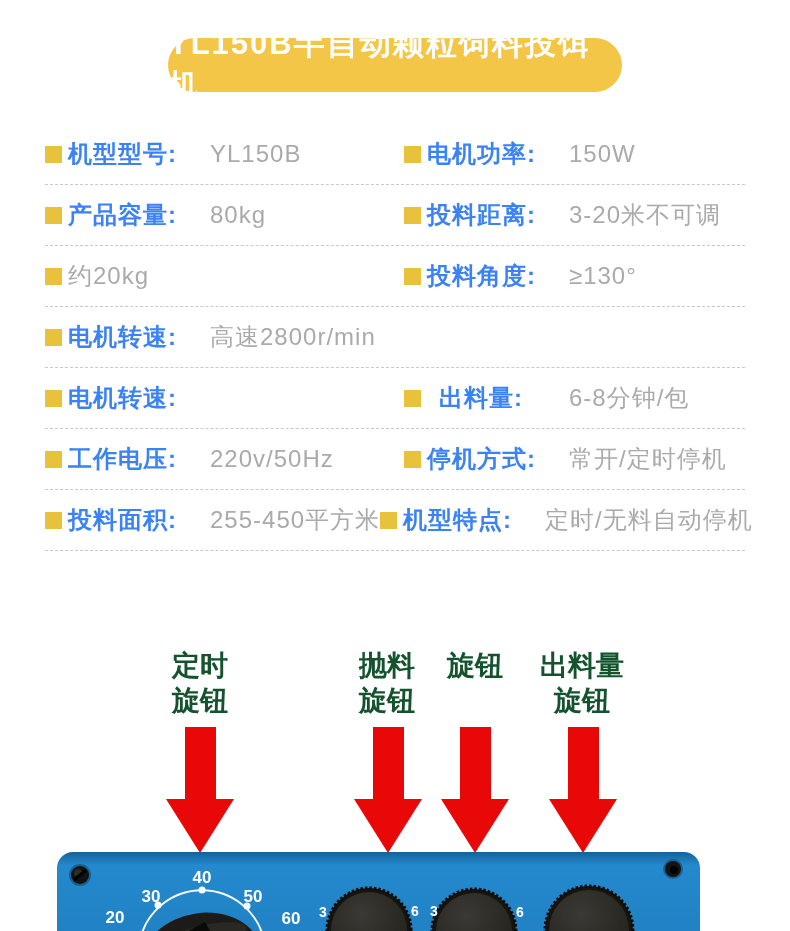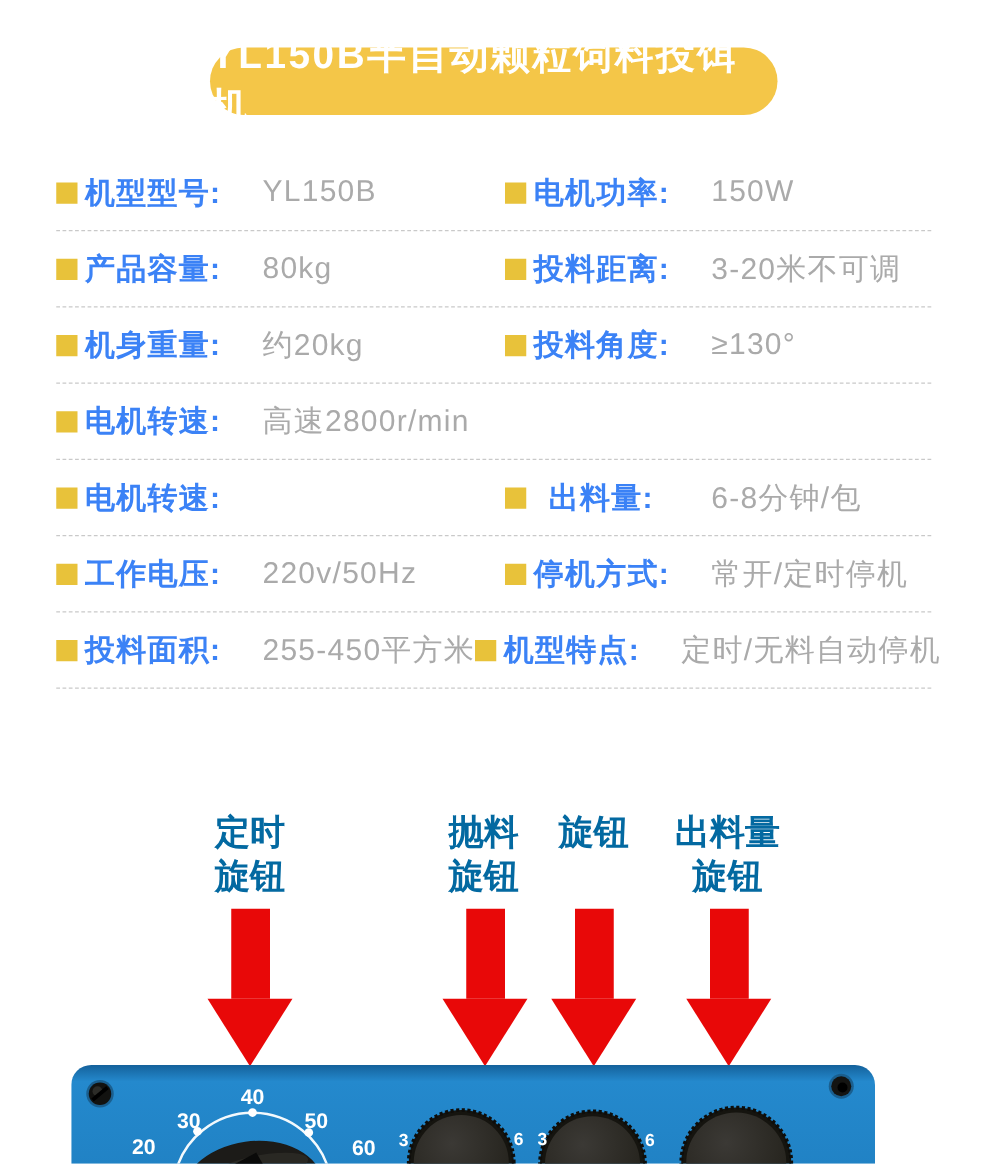"机身重量:" span.spec-label { html: <span>机身重量:</span> -> none }
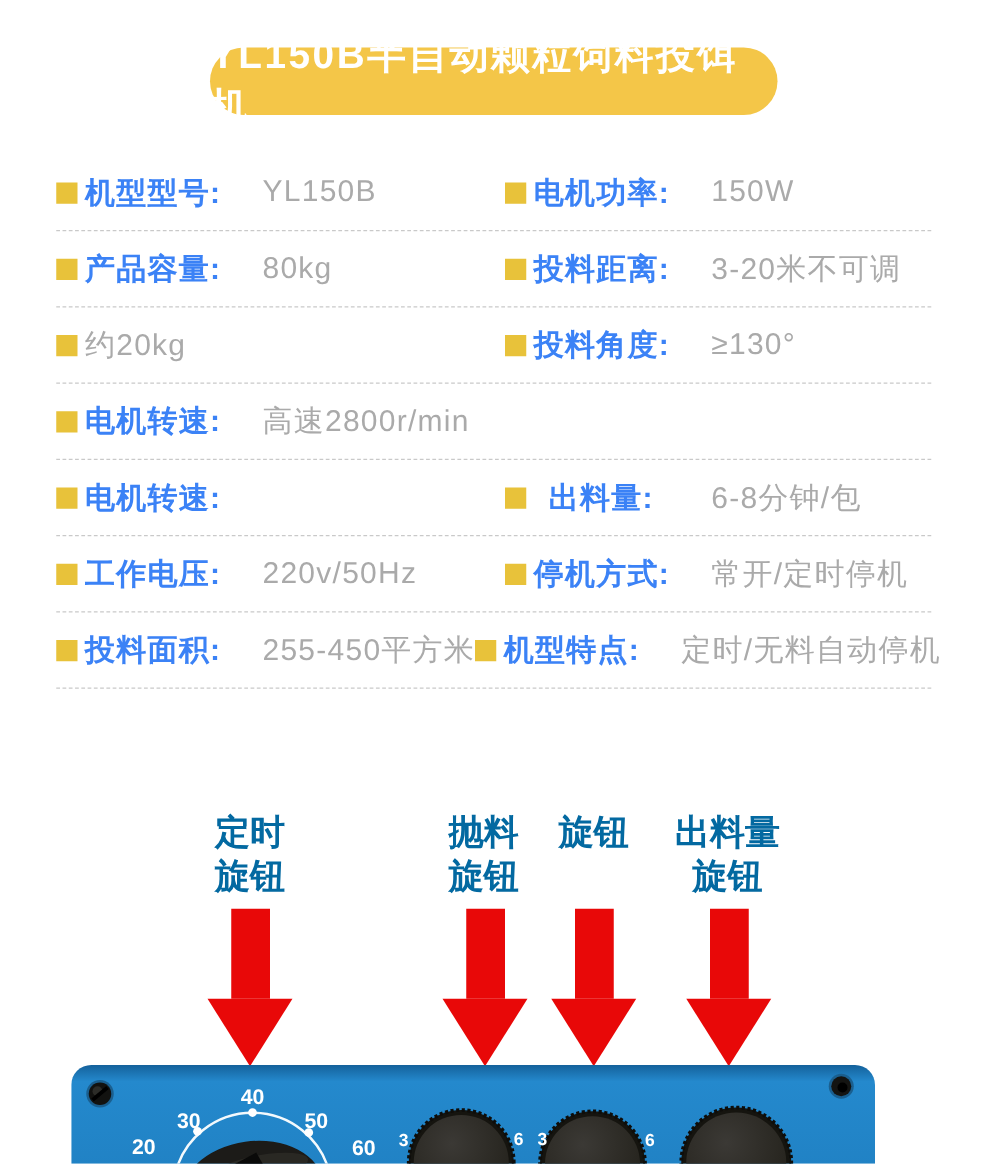"定时" .callout { color: #0369a1 -> #14532d }
